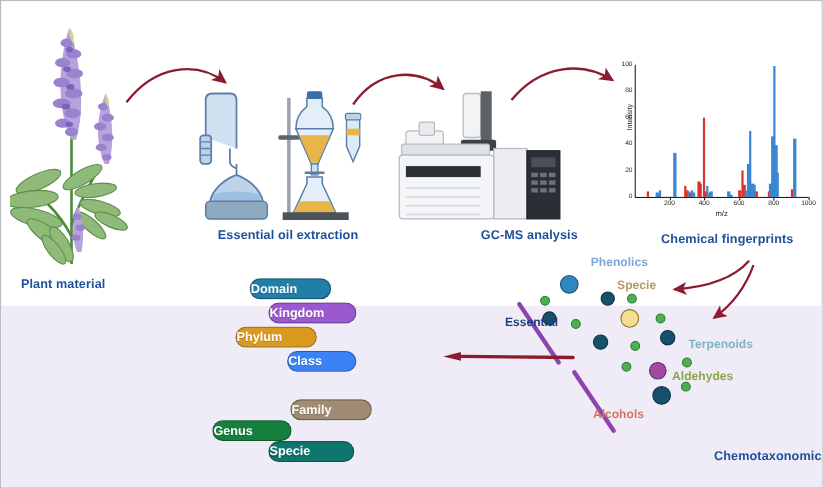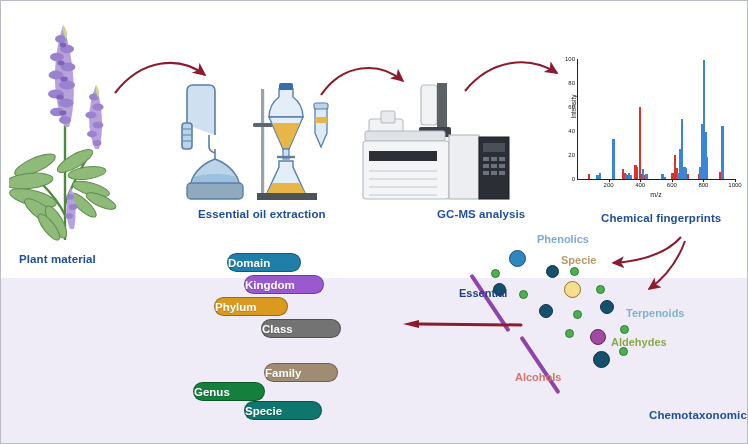"Class" div.pill { background: #737373 -> #3b82f6; width: 80px -> 63px }
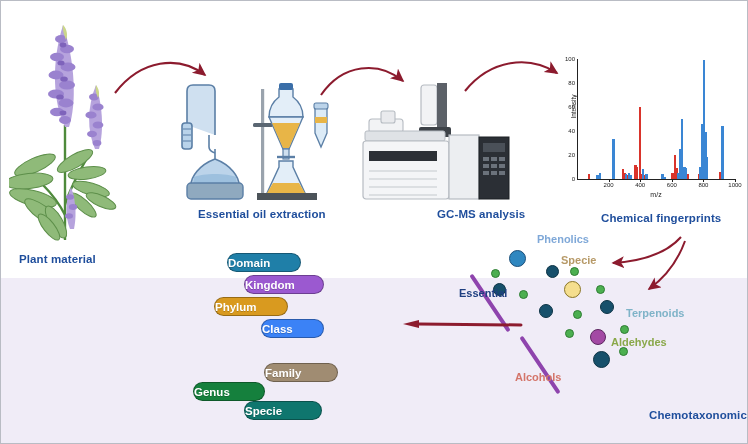"Alcohols" div.mlabel { left: 514px -> 538px }
